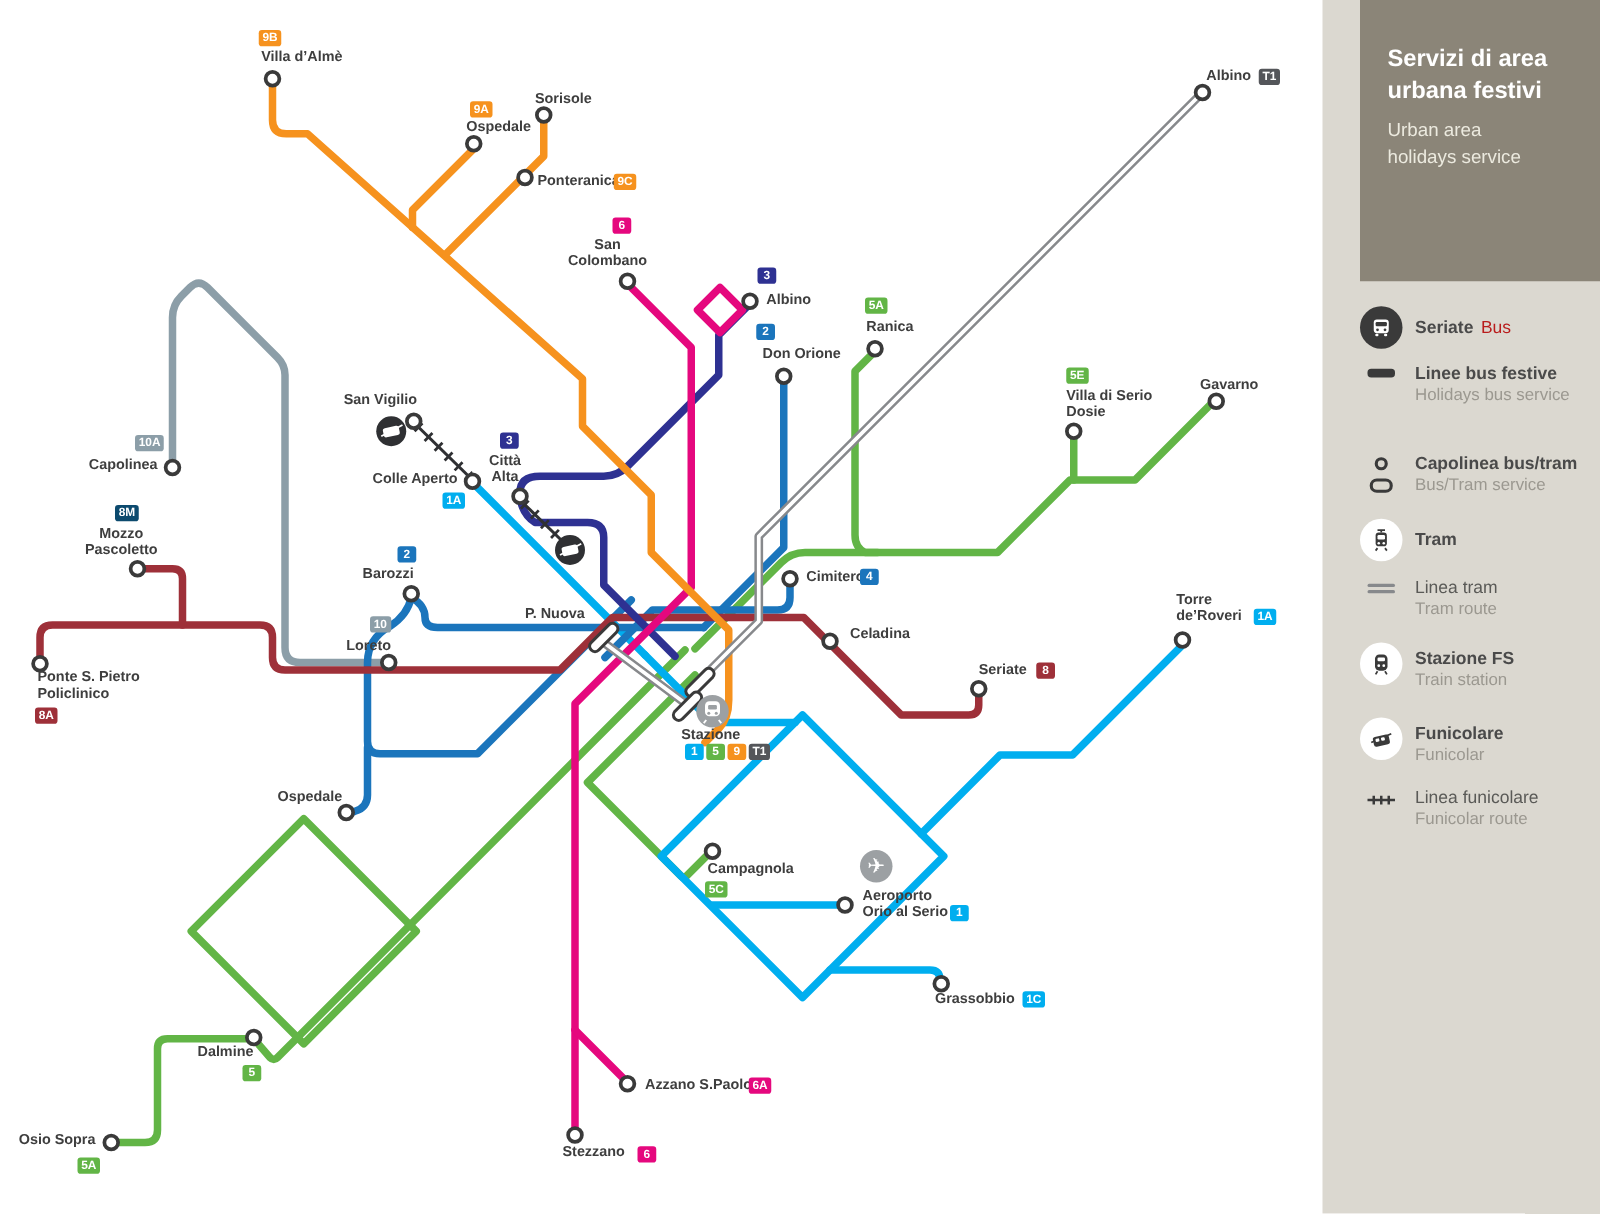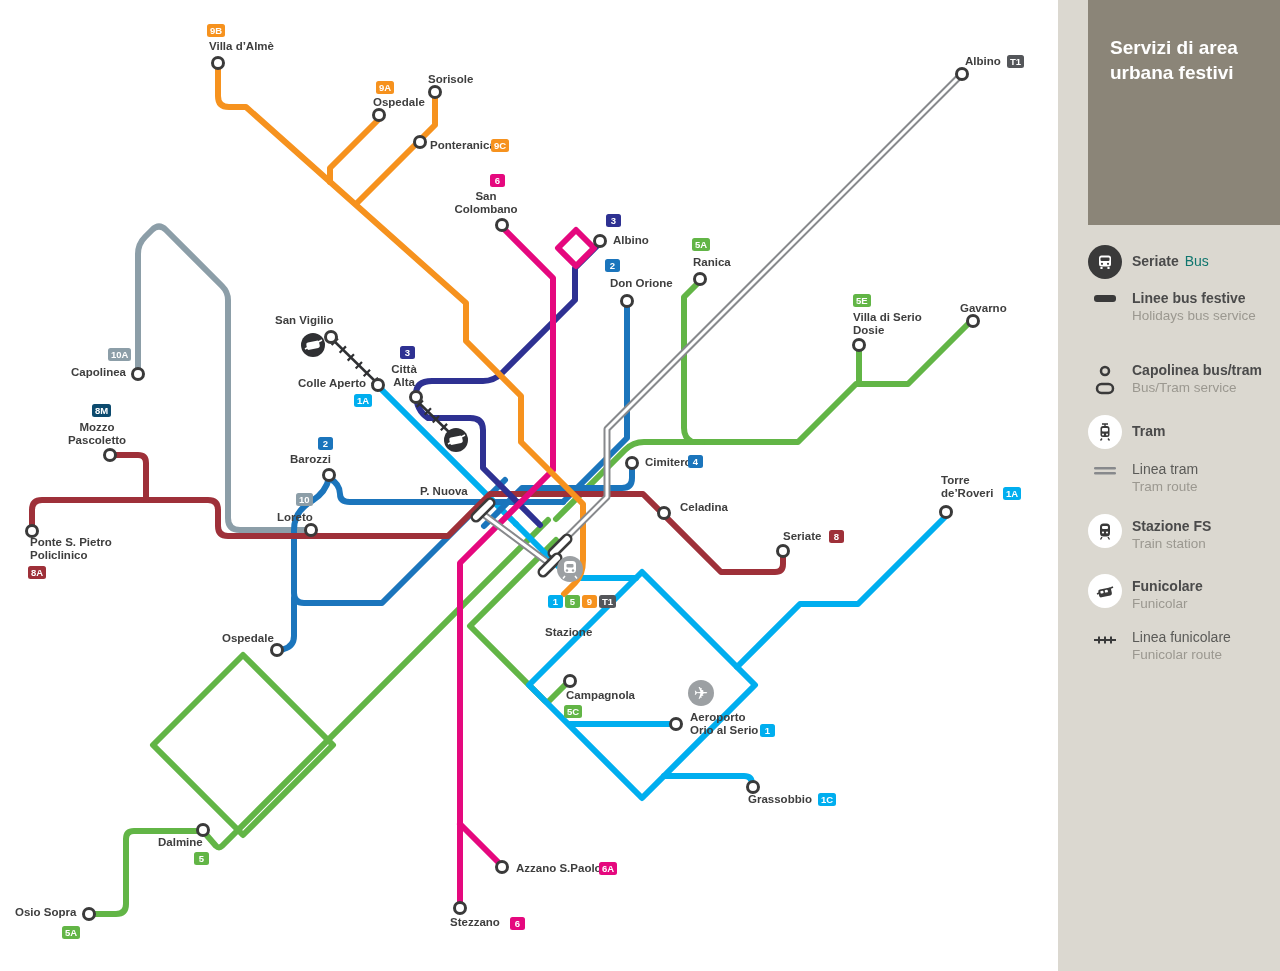"Urban area" div.t2 { html: none -> <div> <span>Urban area</span><br><span>holidays service</span> </div> }
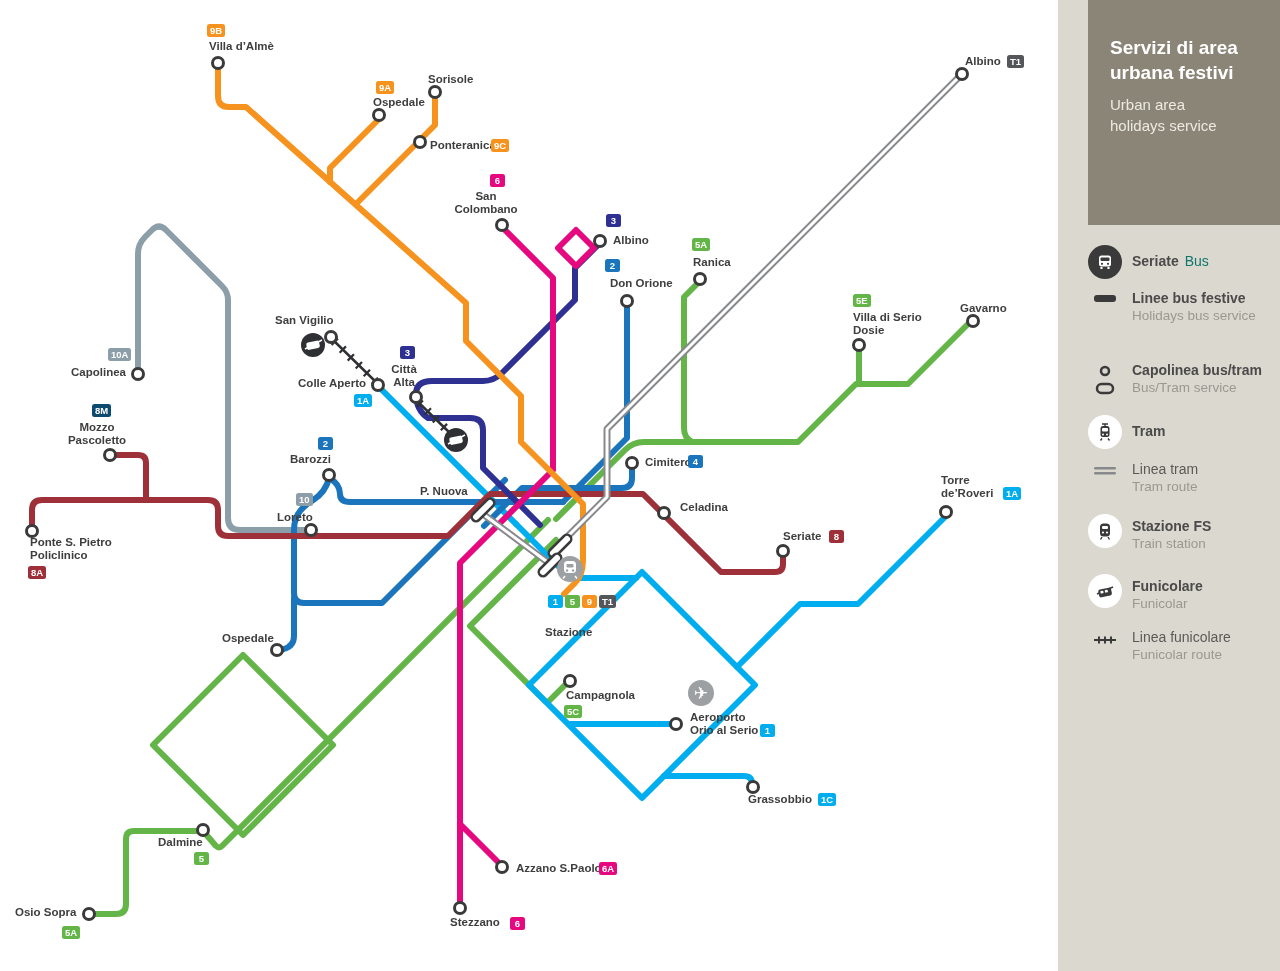"Bus" .lg-main .suffix { color: #0f766e -> #b91c1c }
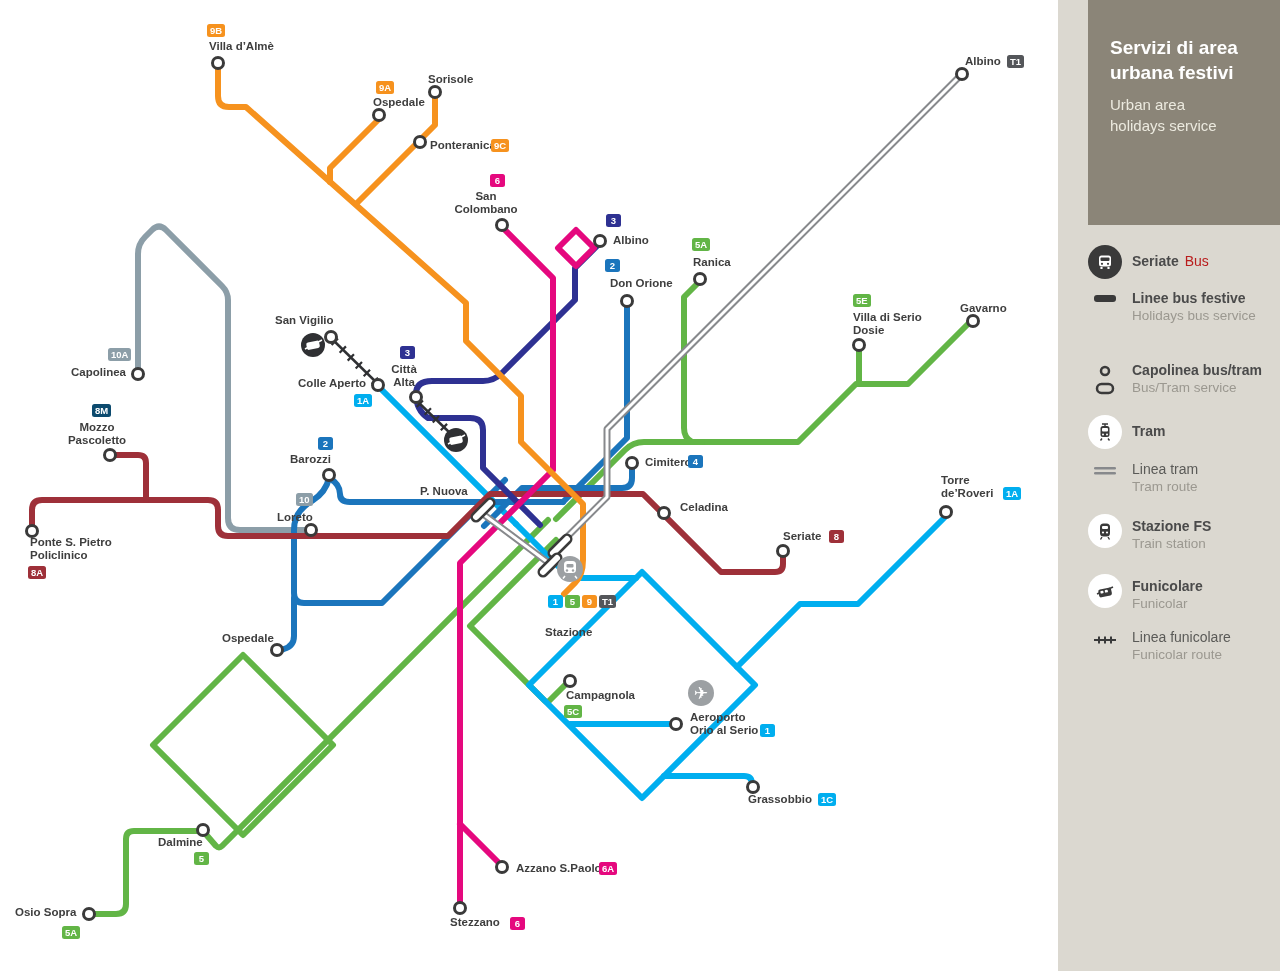"Stazione" div.st-label { margin-top: 44px -> none }
